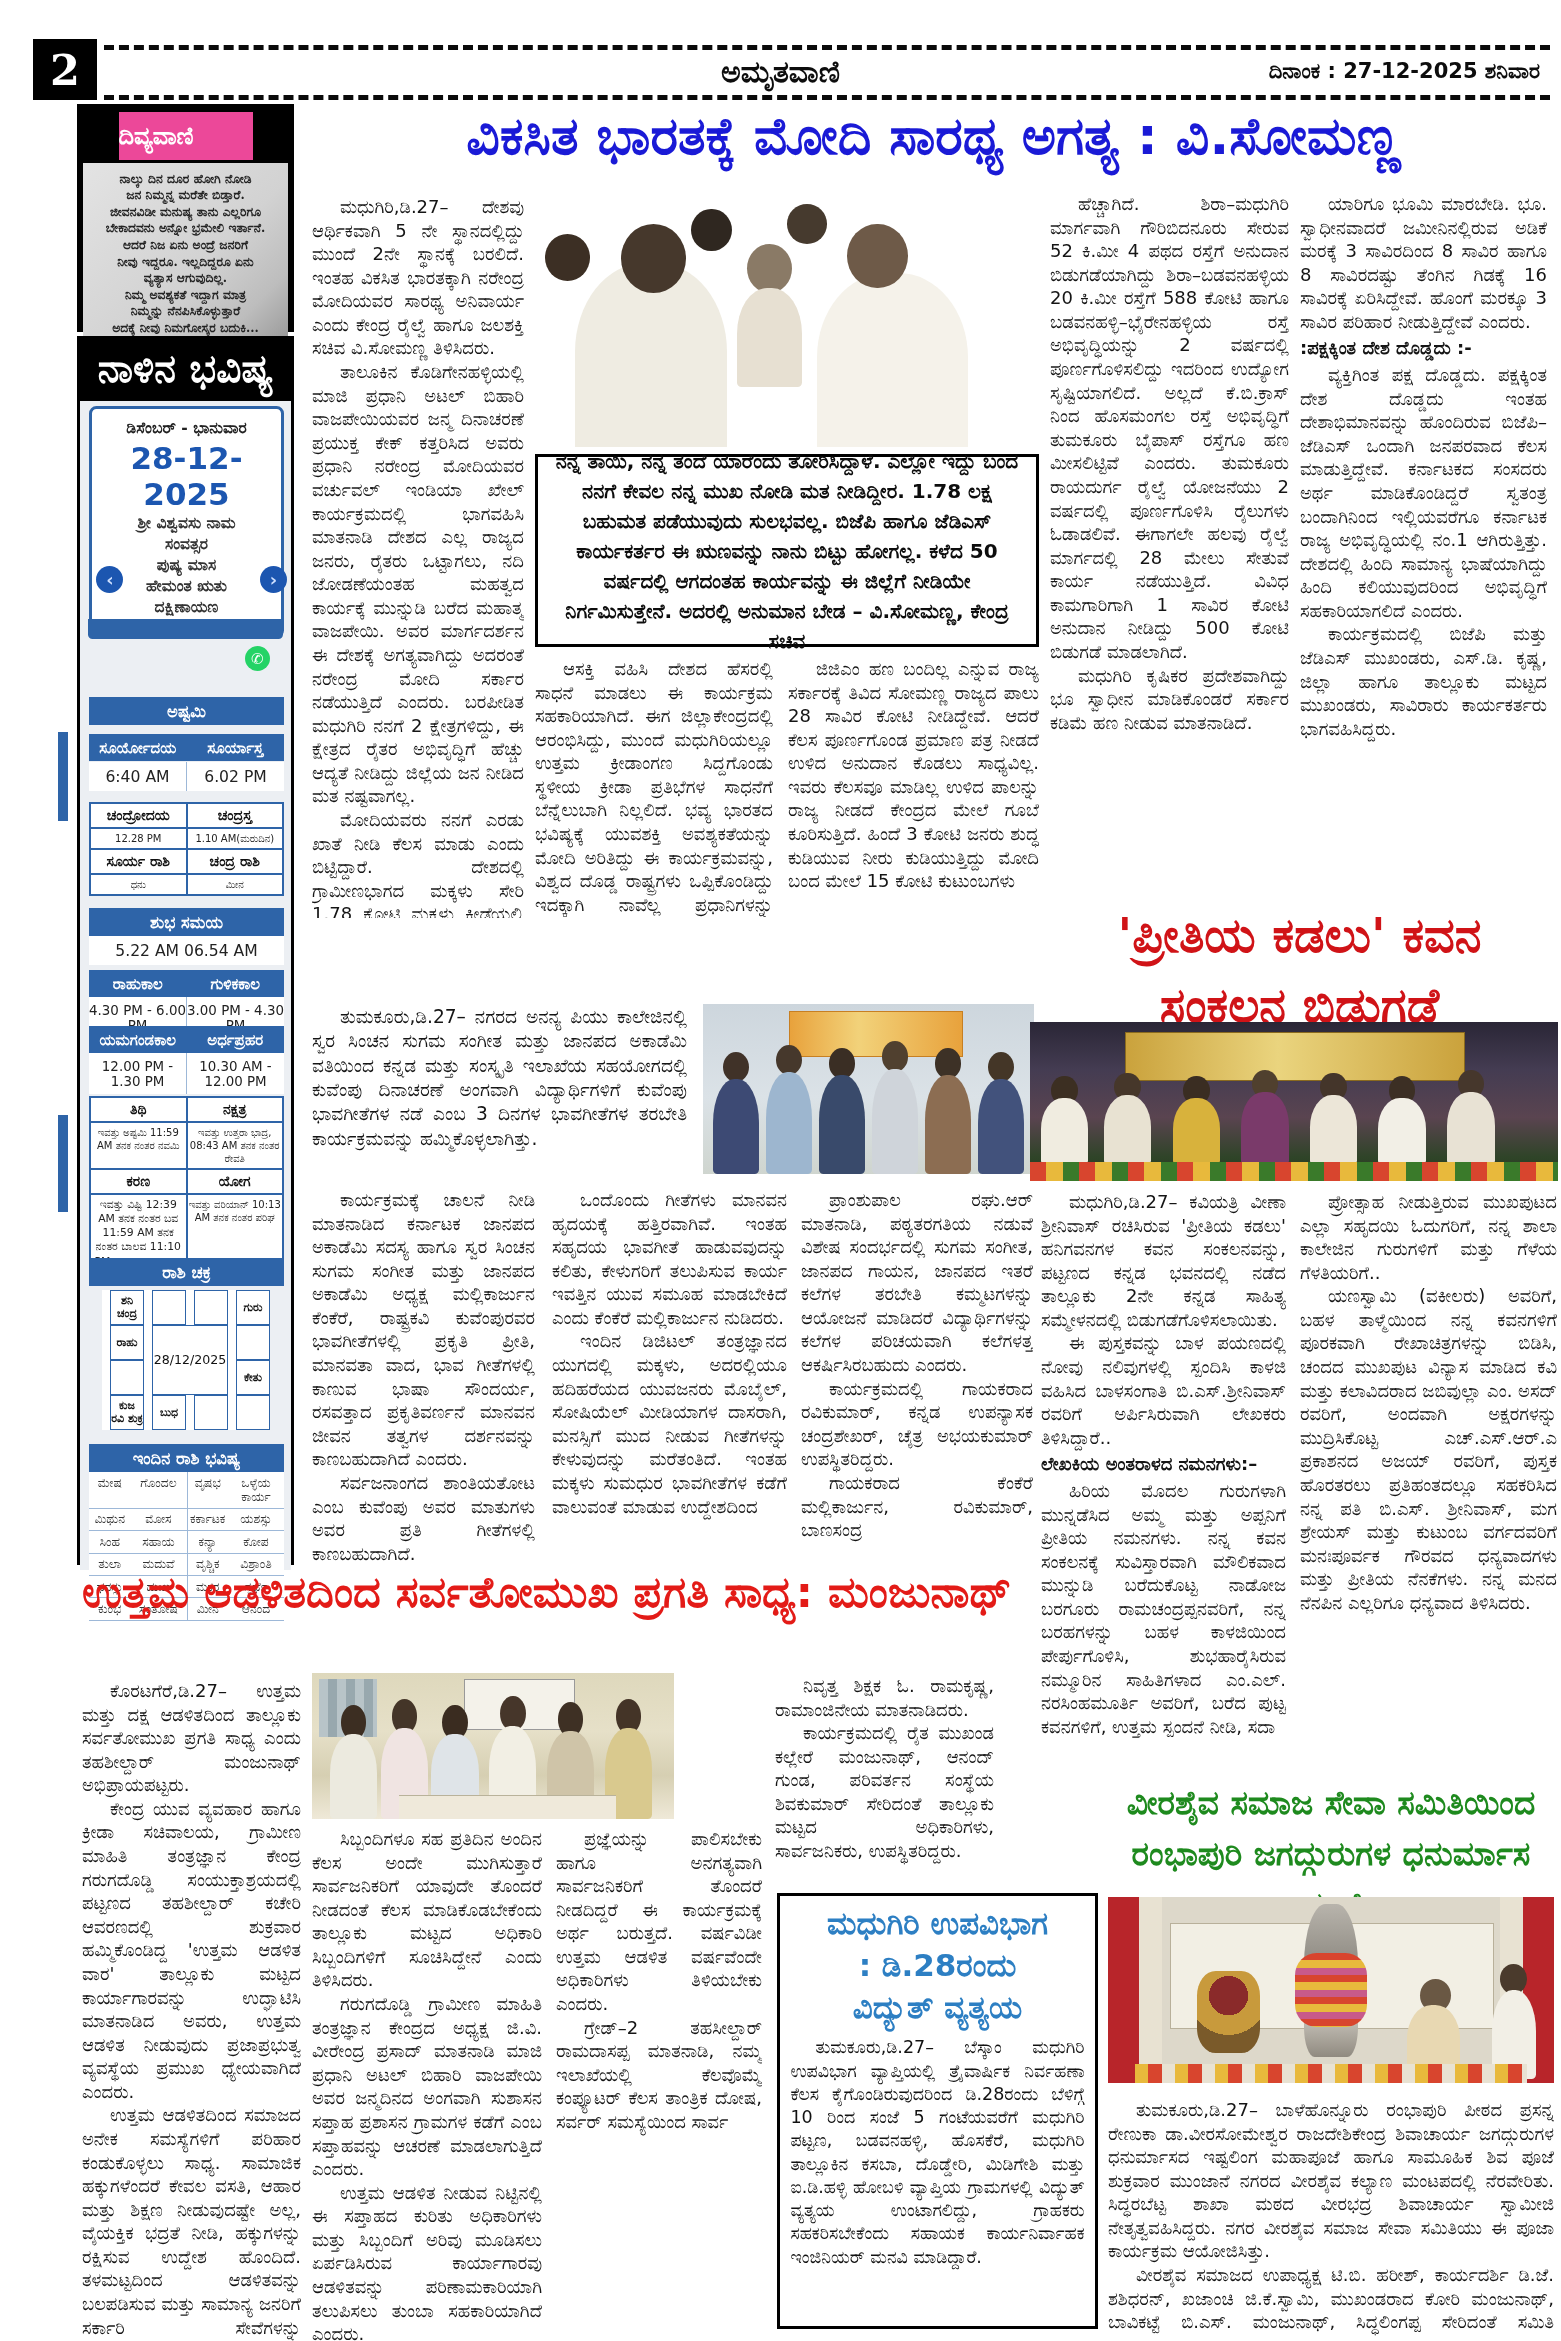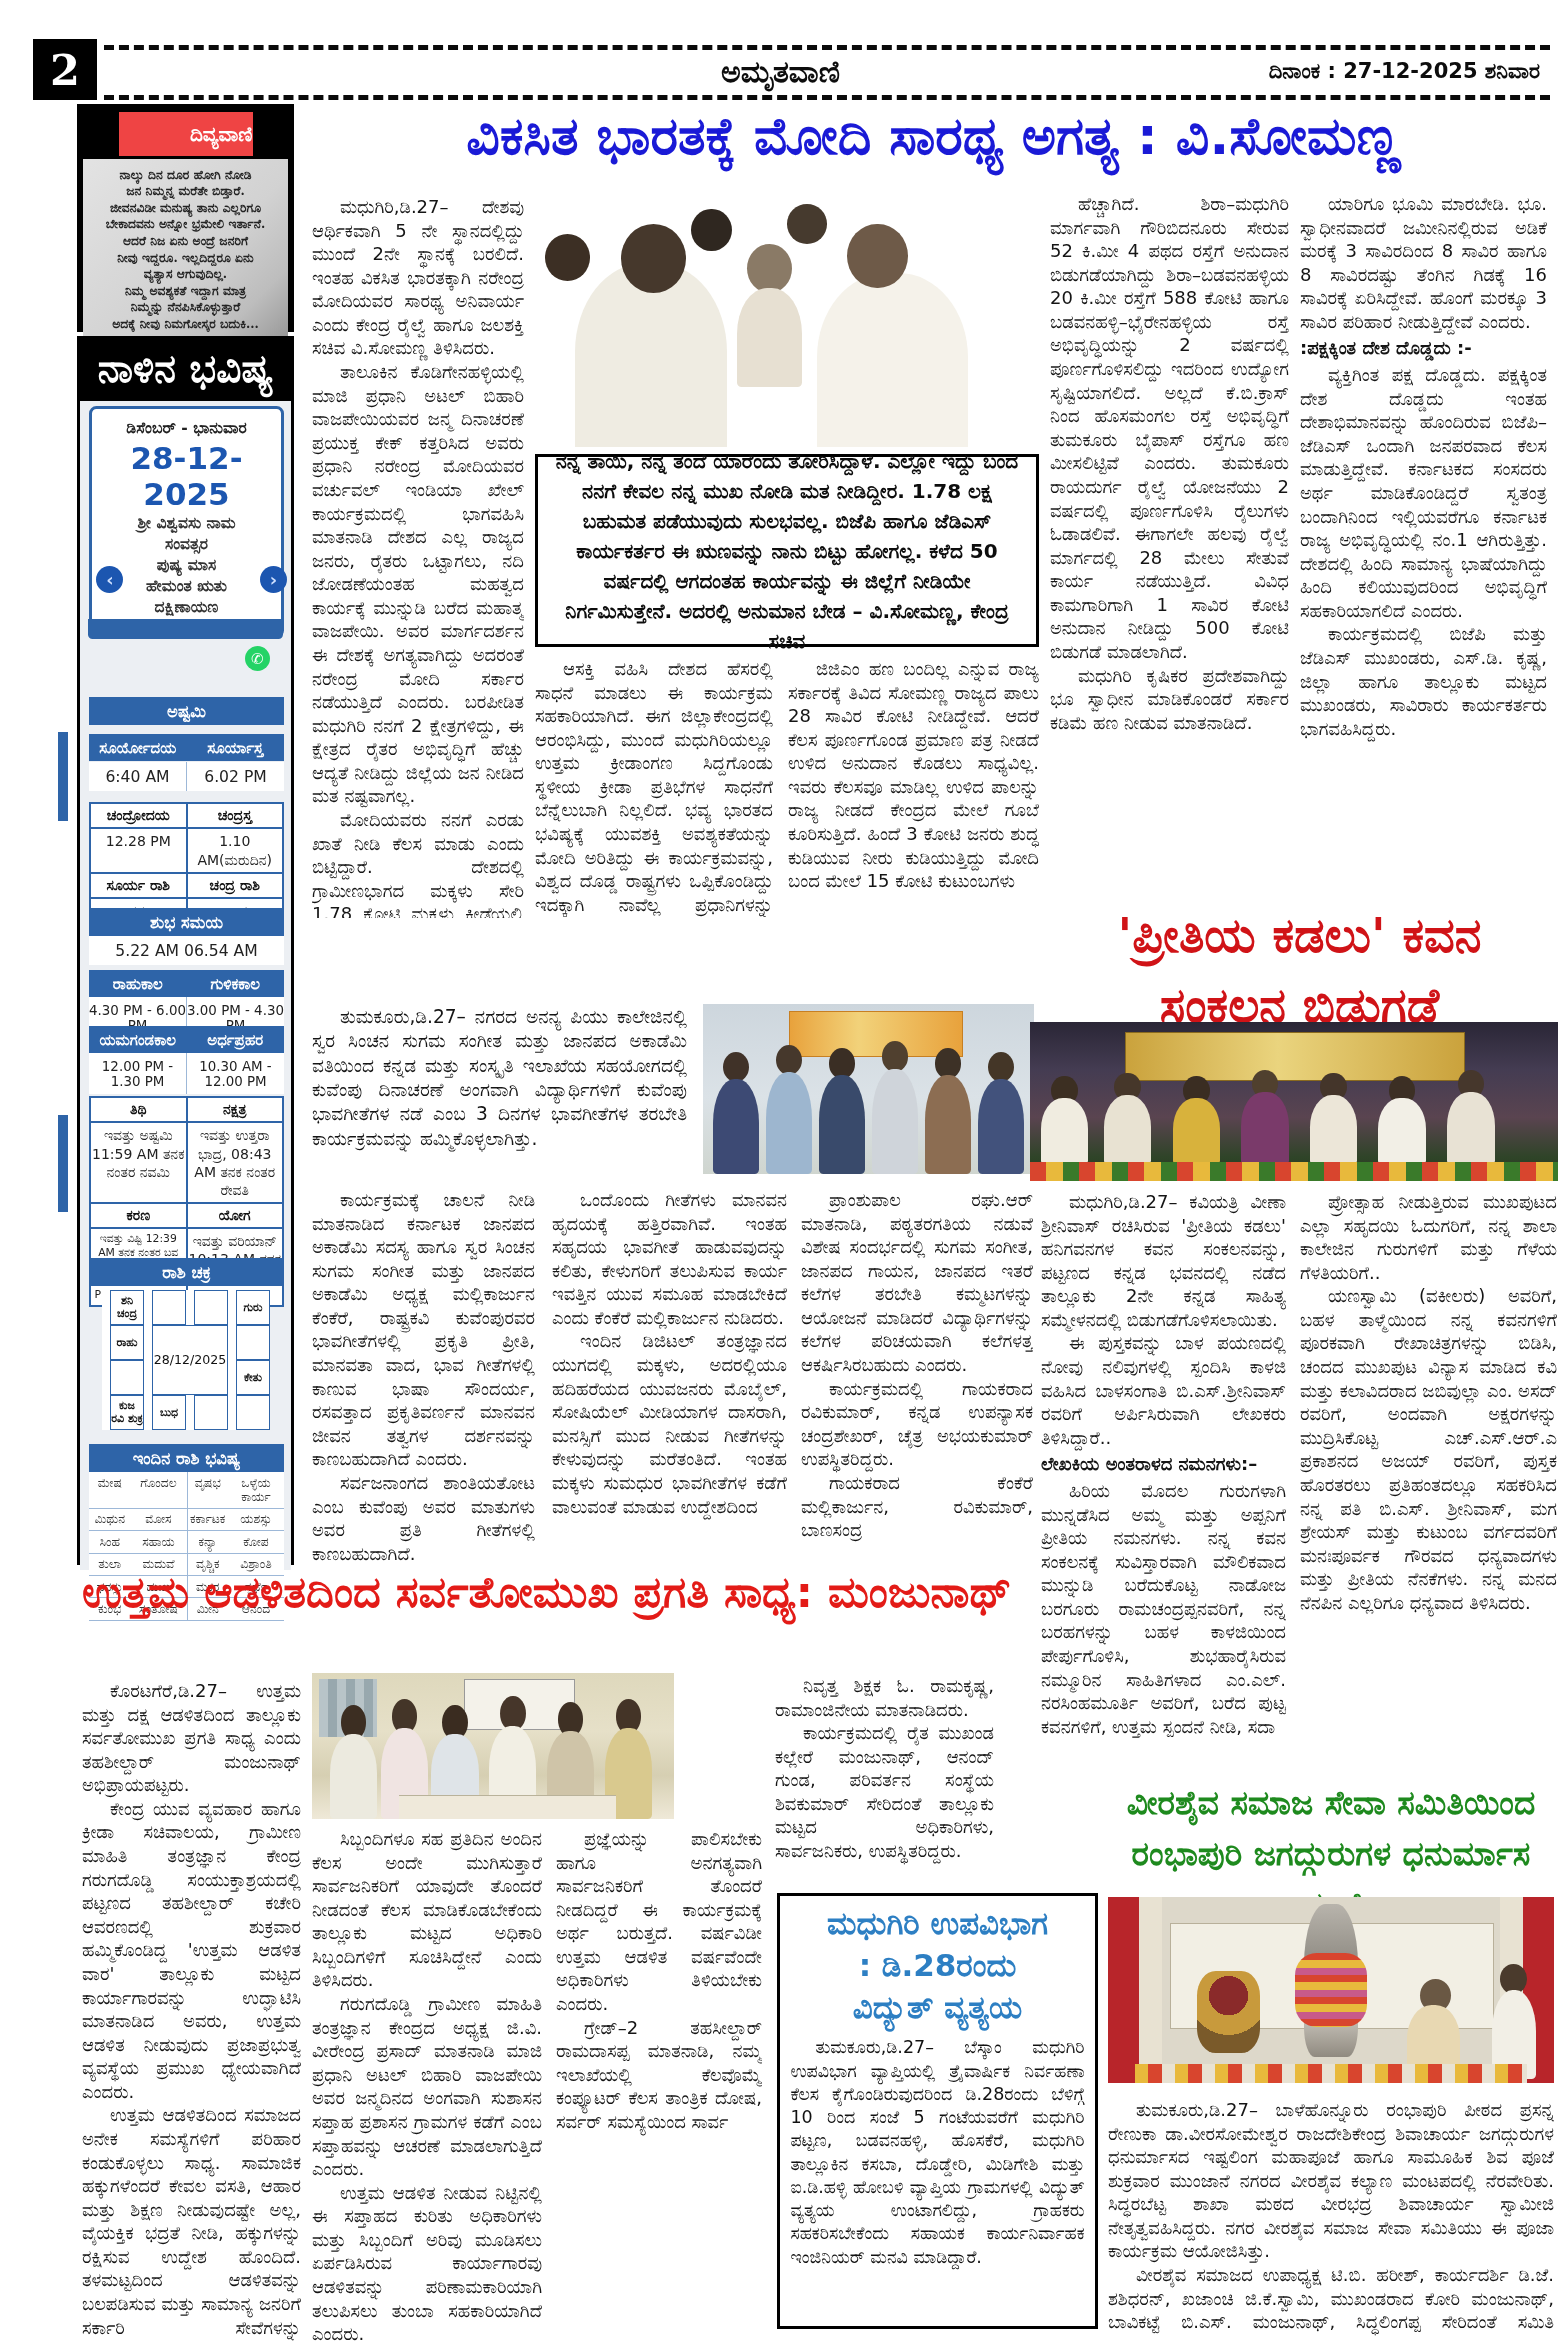"ದಿವ್ಯವಾಣಿ" .dv-band { background: #ef4444 -> #ec4899; font-size: 20px -> 24px; text-align: right -> left }
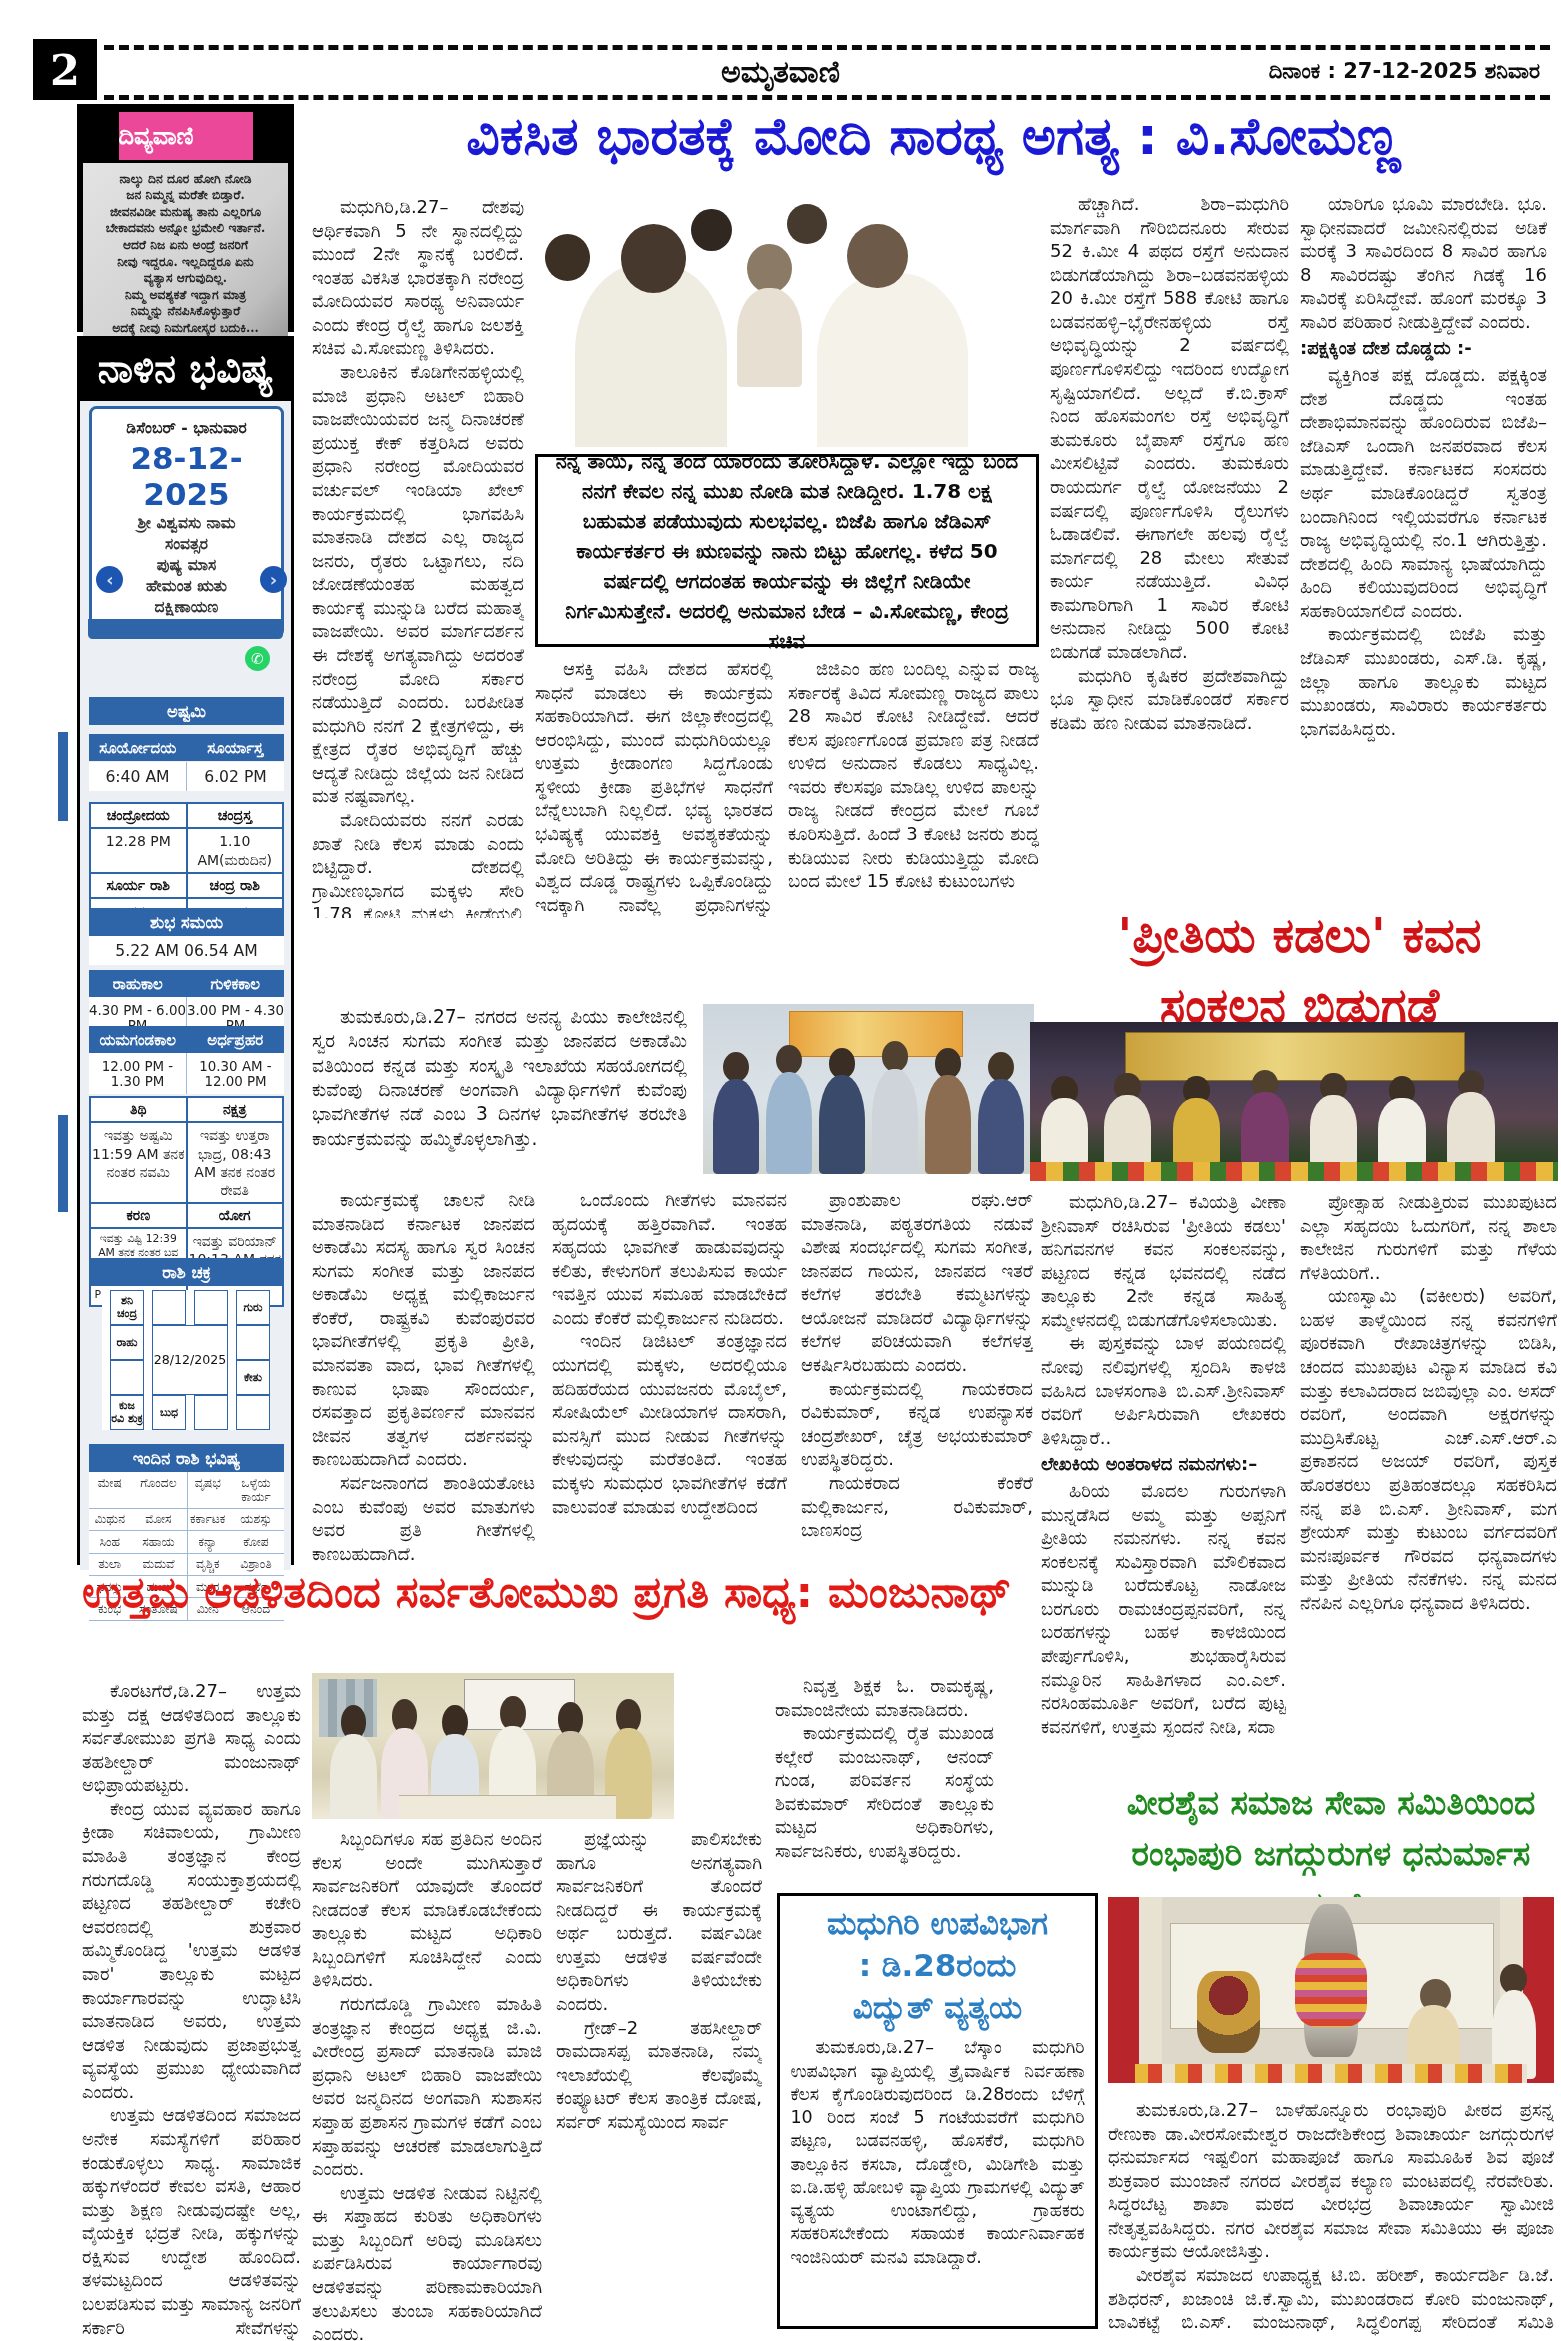"12.28 PM" .cell-box .cv { font-size: 14px -> 10px }
